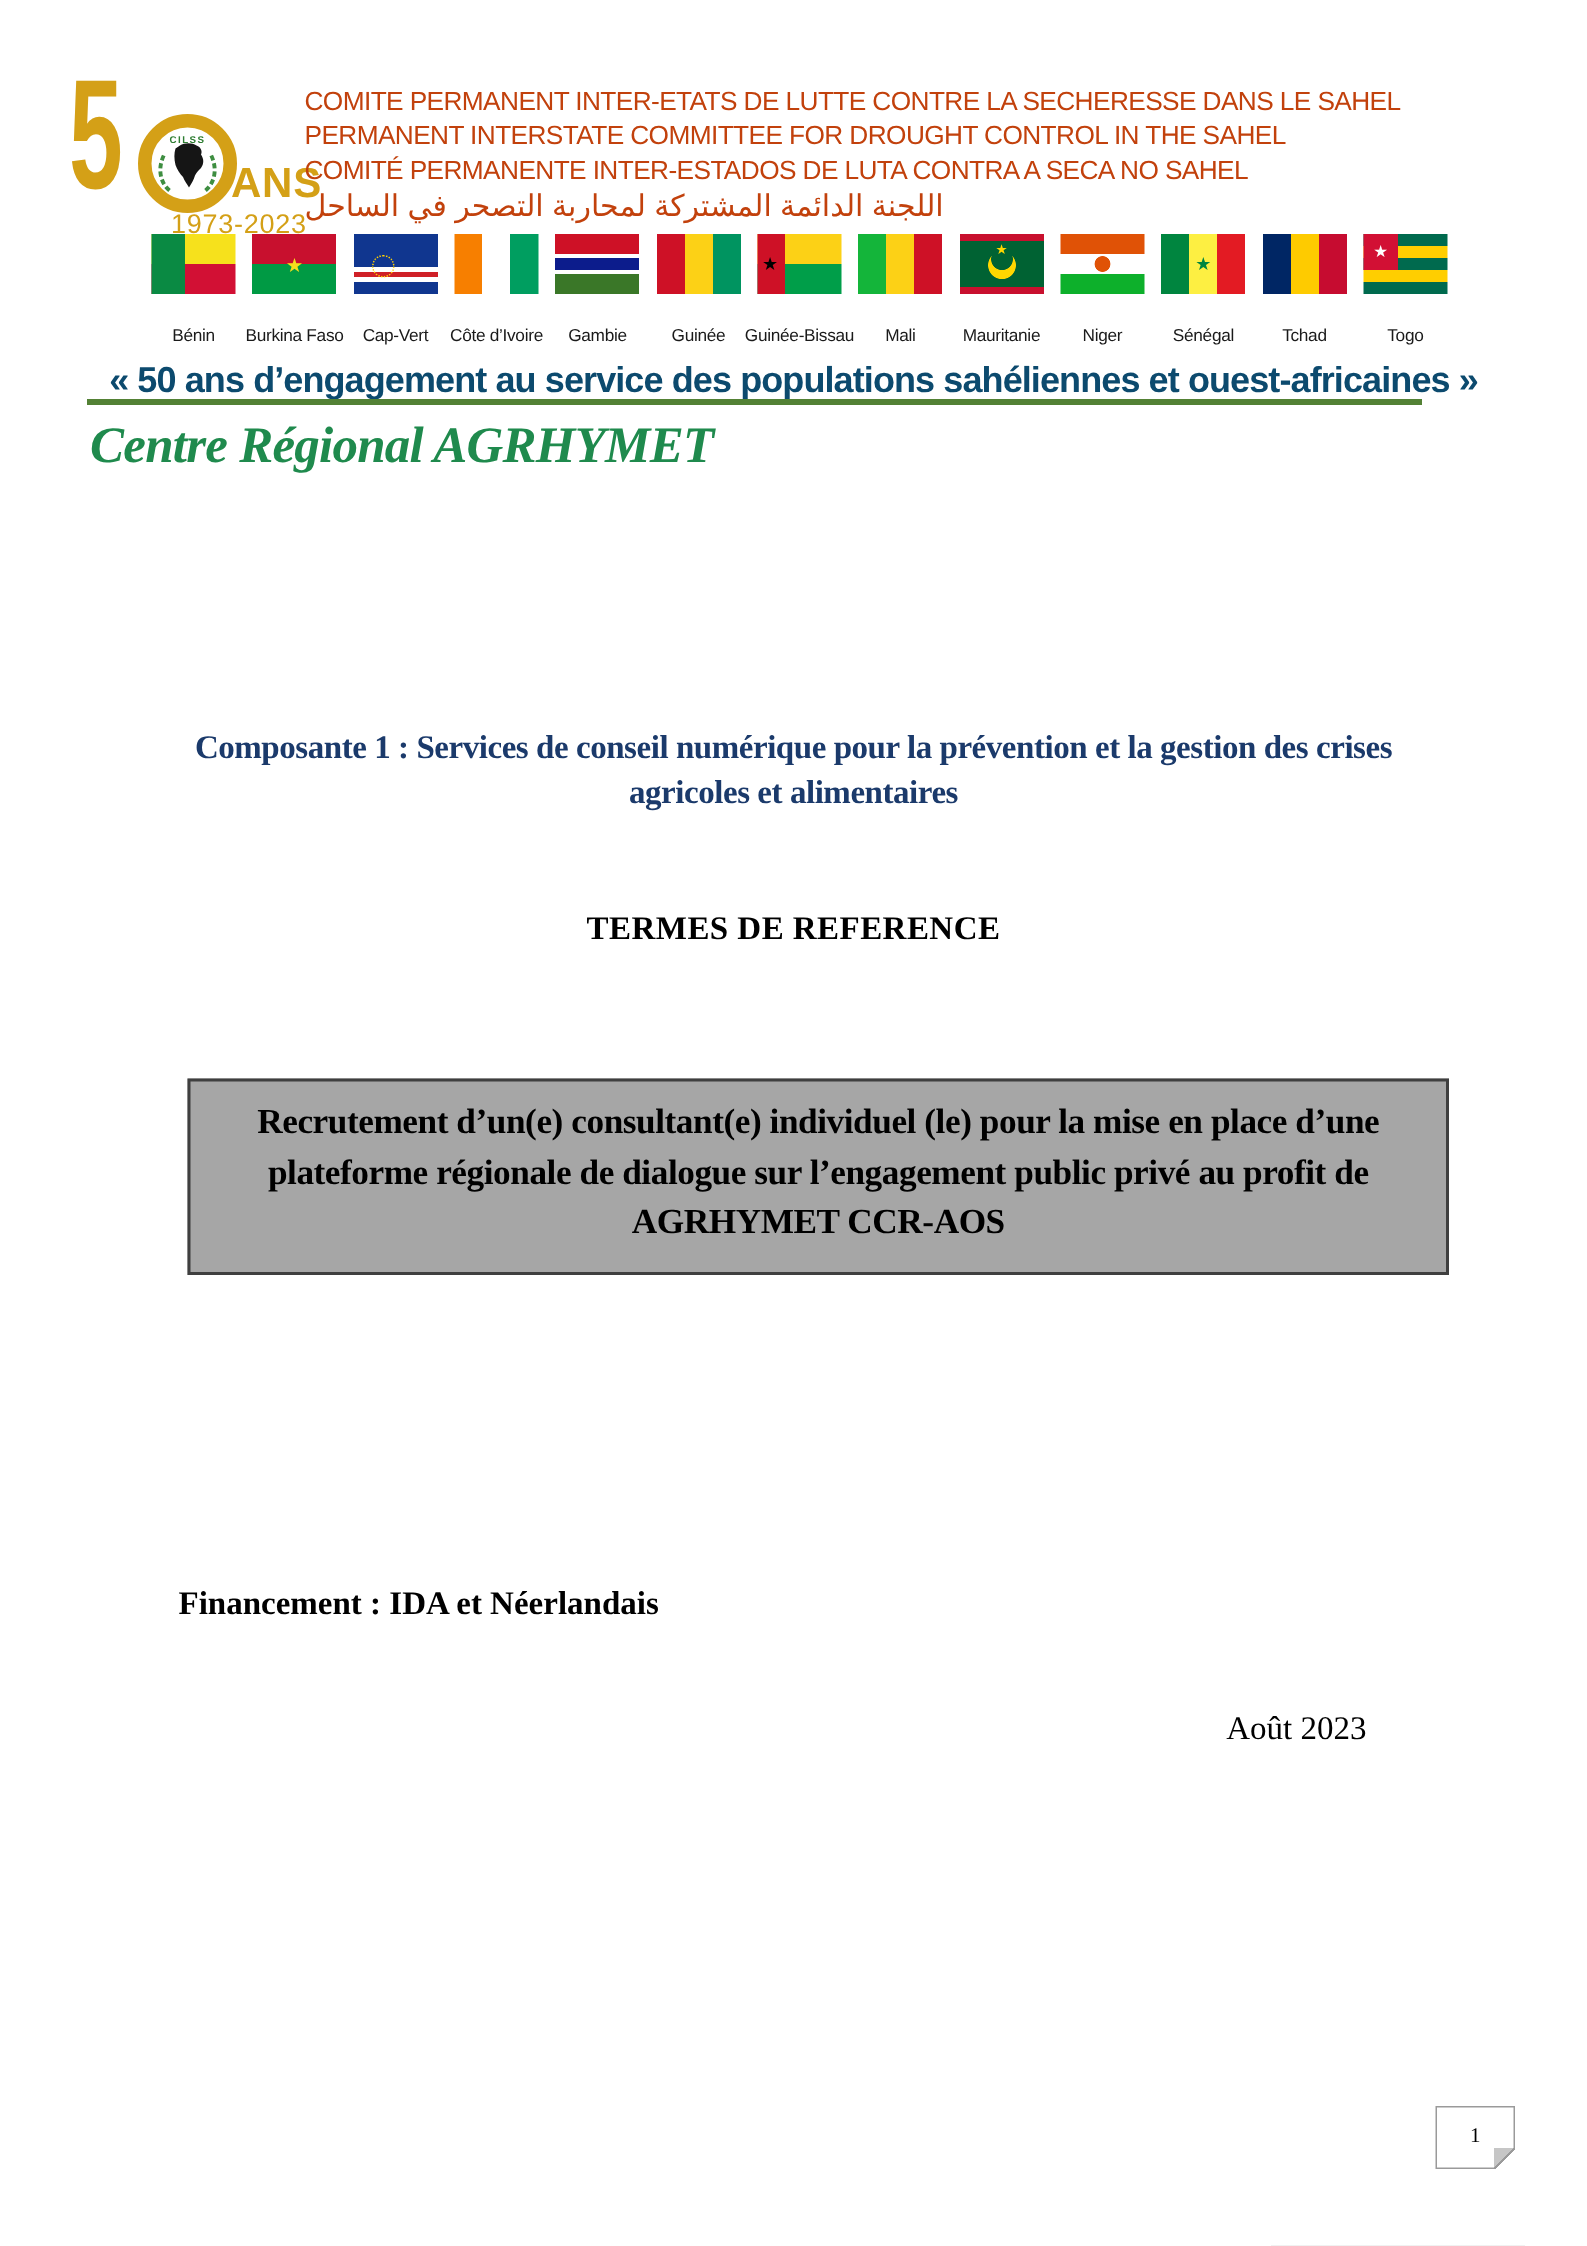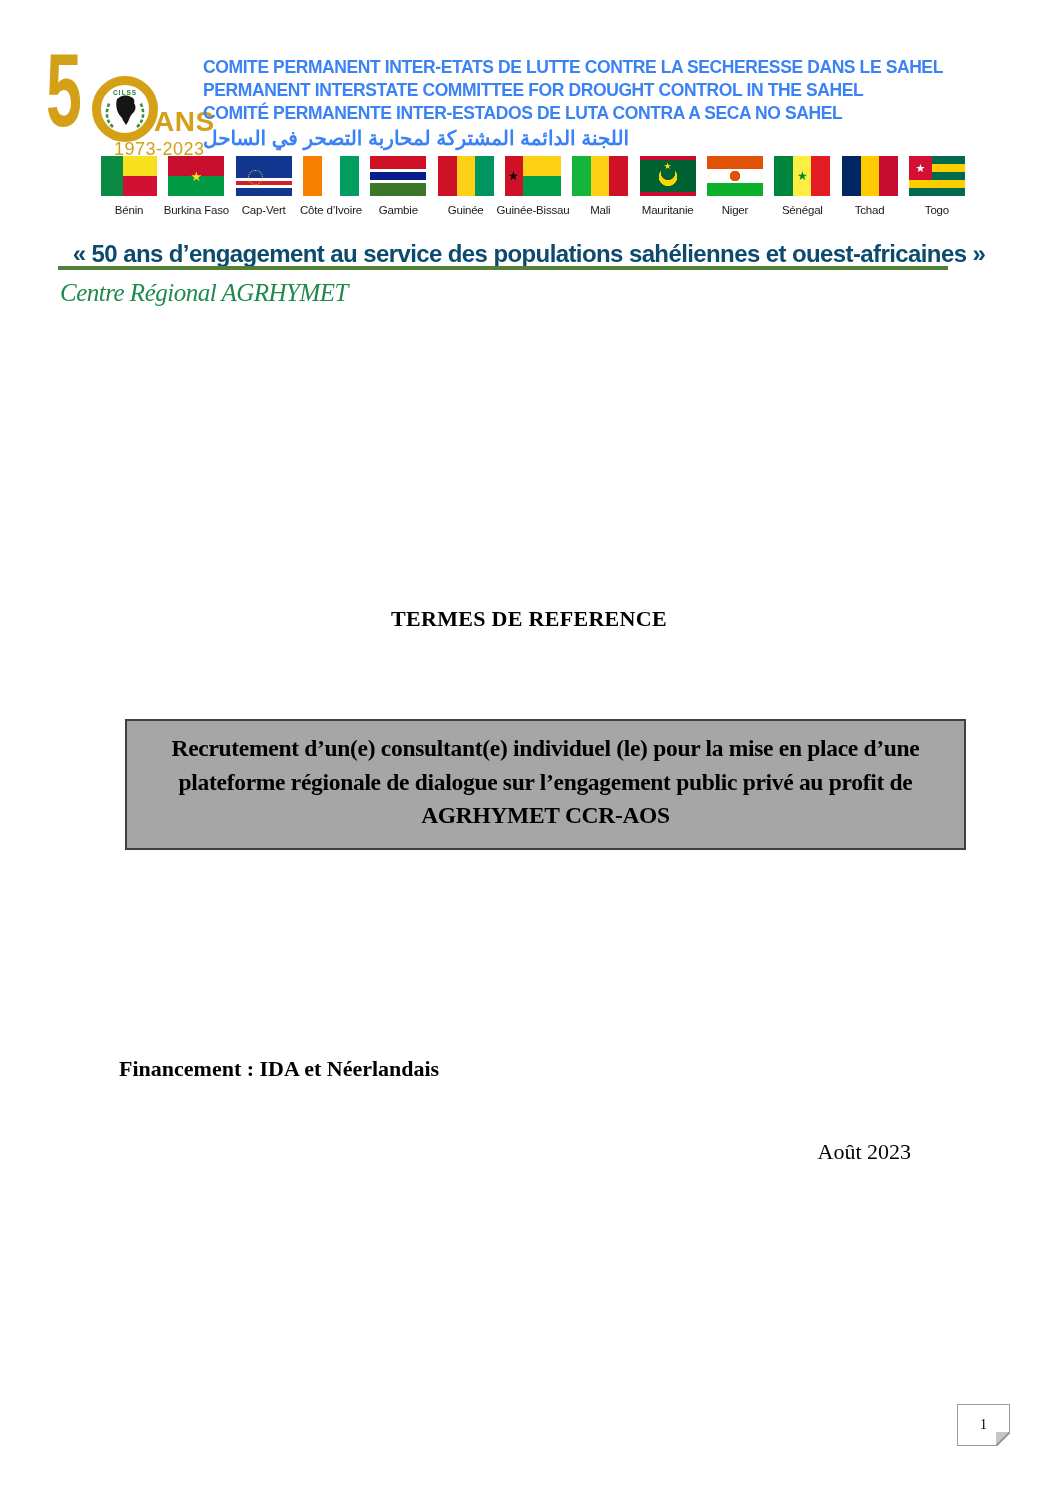"COMITE PERMANENT INTER-ETATS DE LUTTE" .org { color: #3b82f6 -> #c2410c; font-weight: 700 -> 400 }
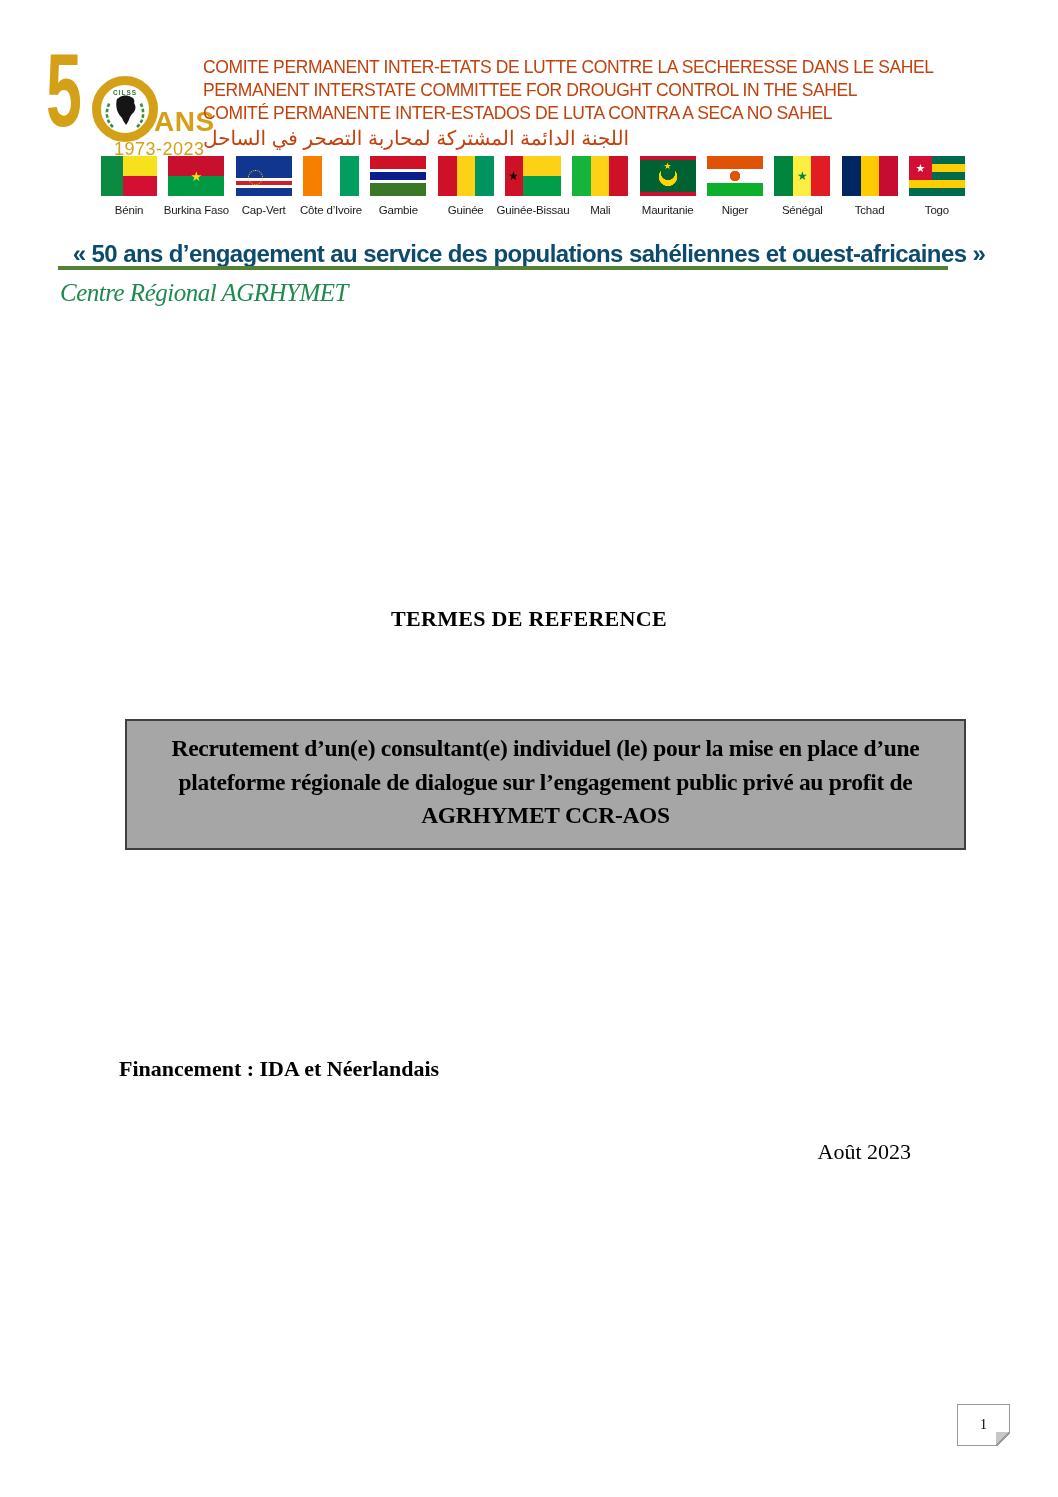"Bénin" .flag-label { margin-top: 8px -> 22px }
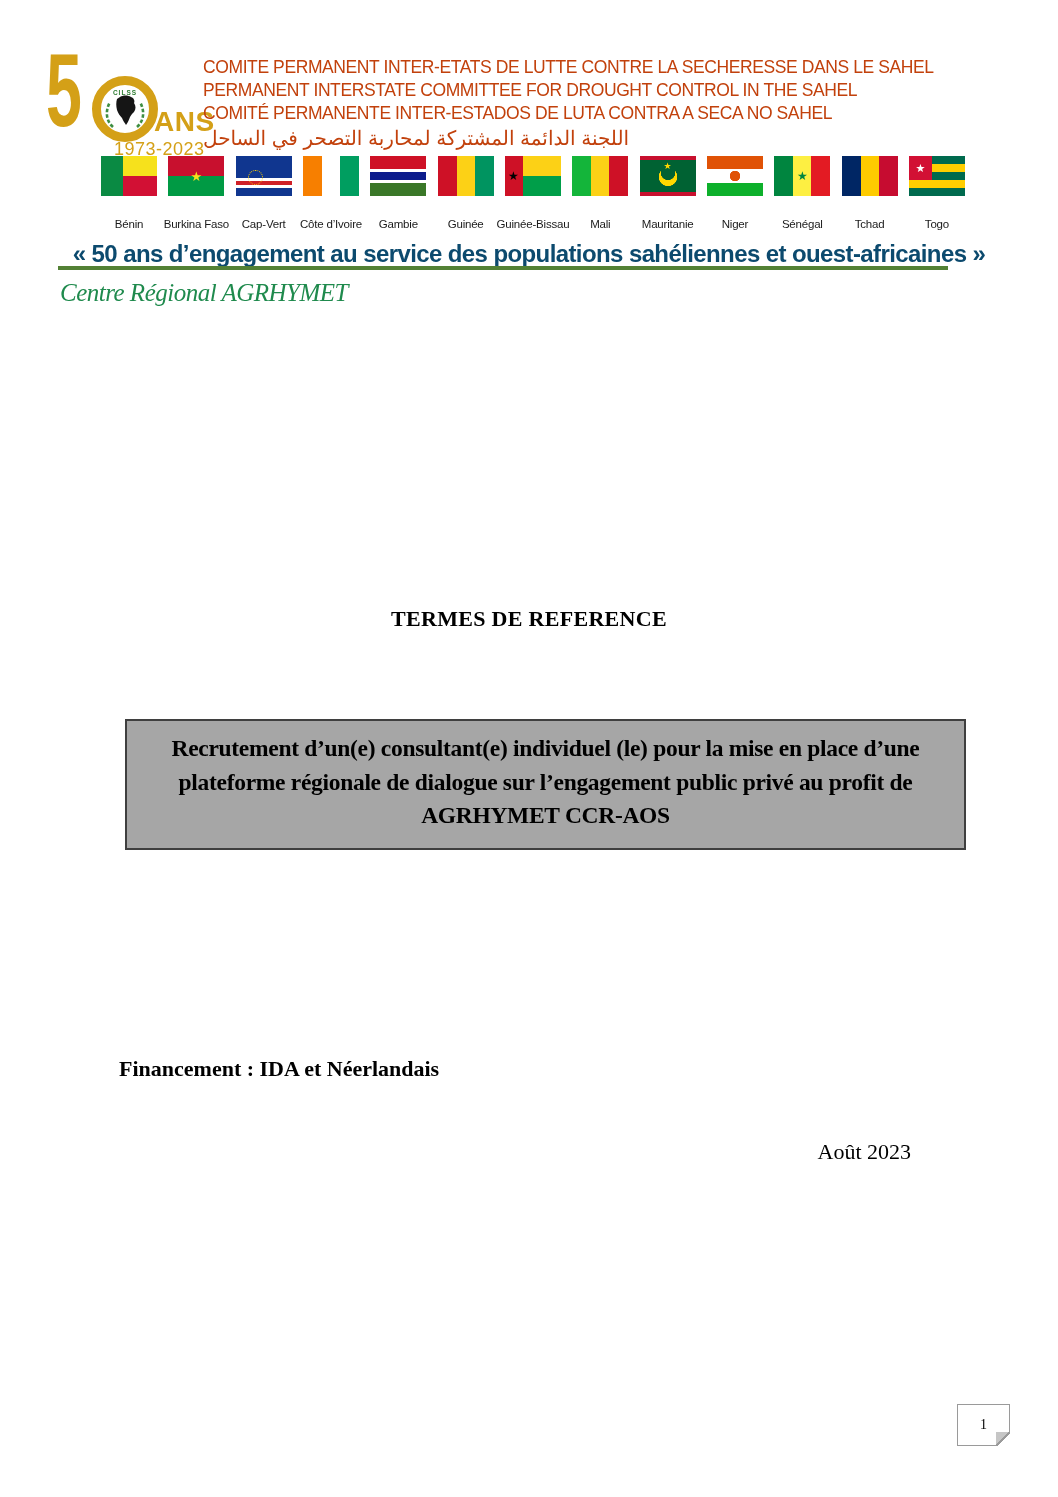"Centre Régional AGRHYMET" .centre { font-size: 25px -> 34px; font-weight: 400 -> 700 }
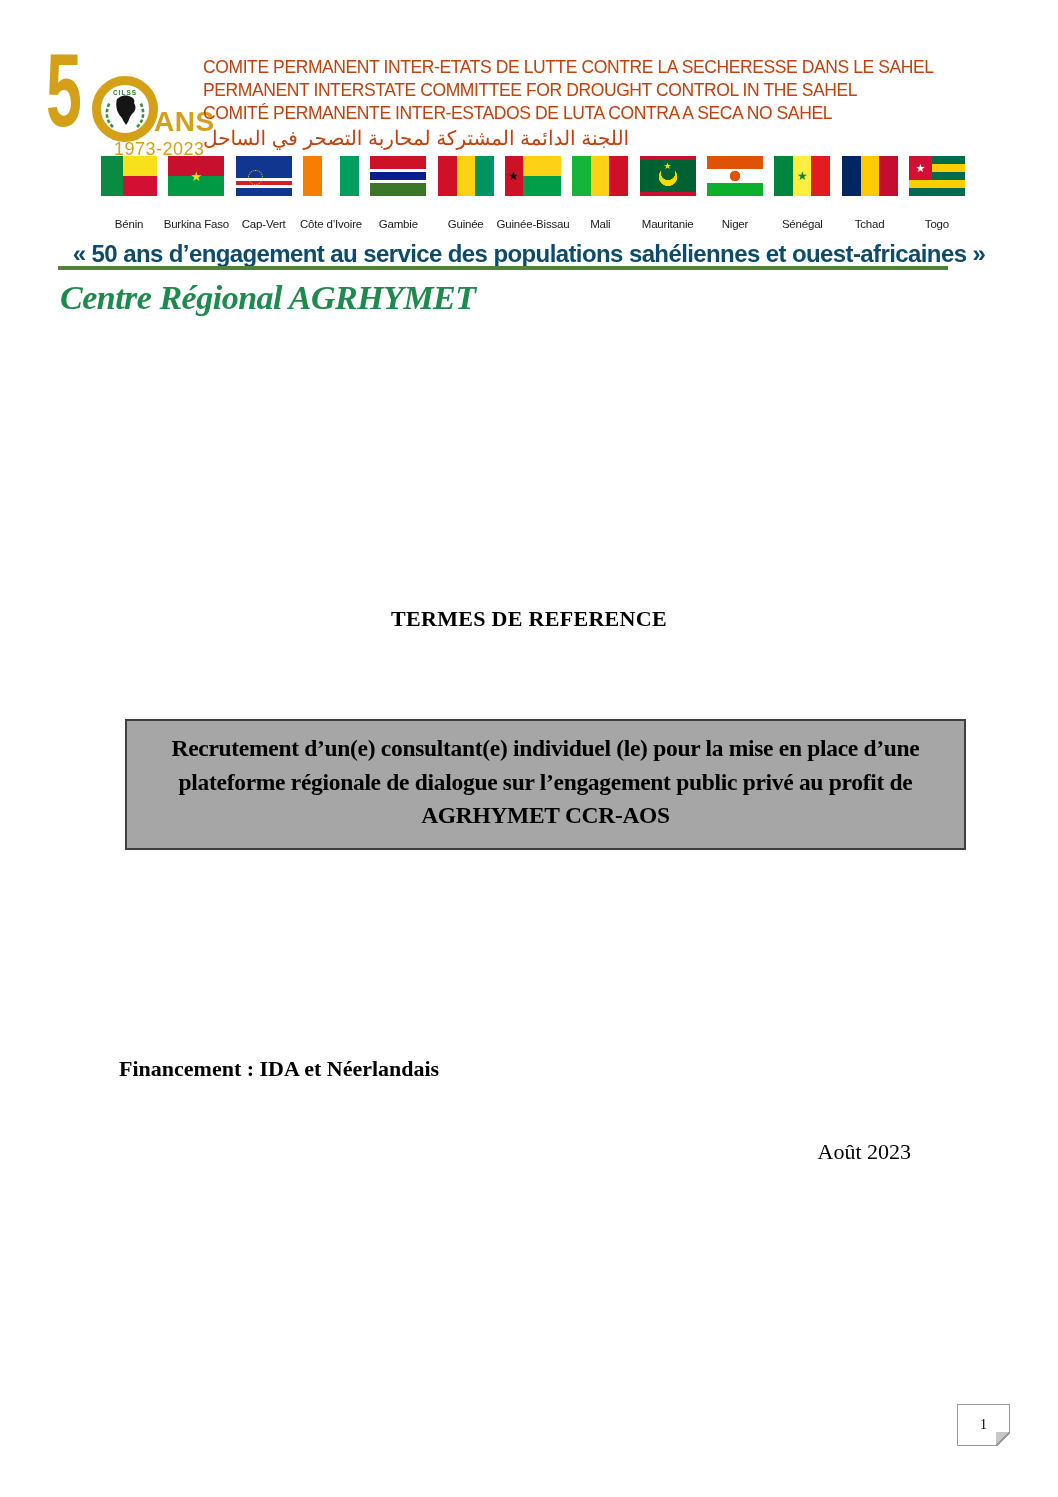"Composante 1 : Services de" div.ctitle { html: none -> <div>Composante 1 : Services de conseil numérique pour la prévention et la gestion des crises agricoles et alimentaires</div> }
